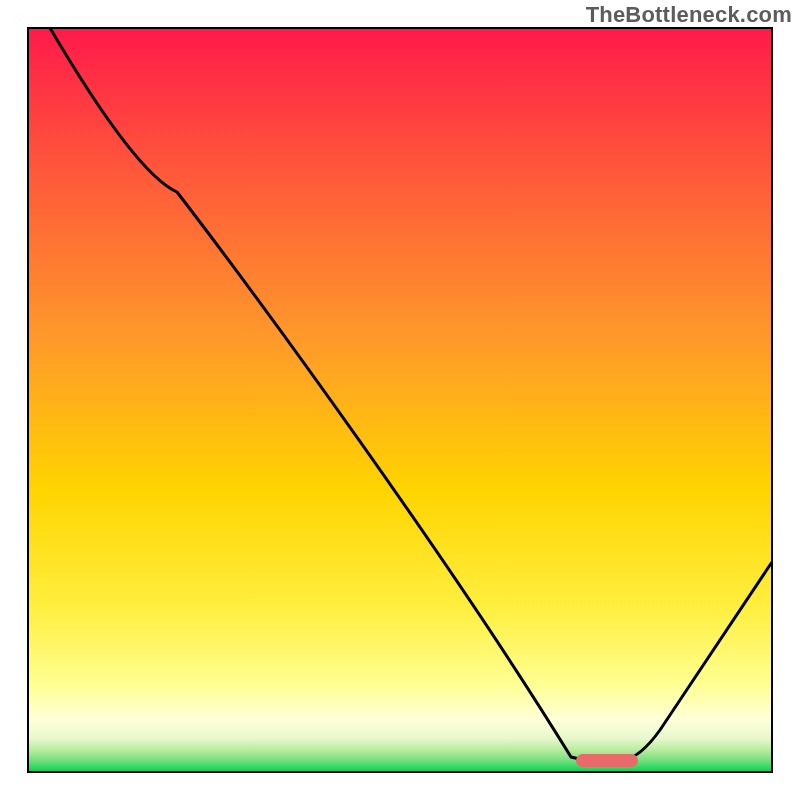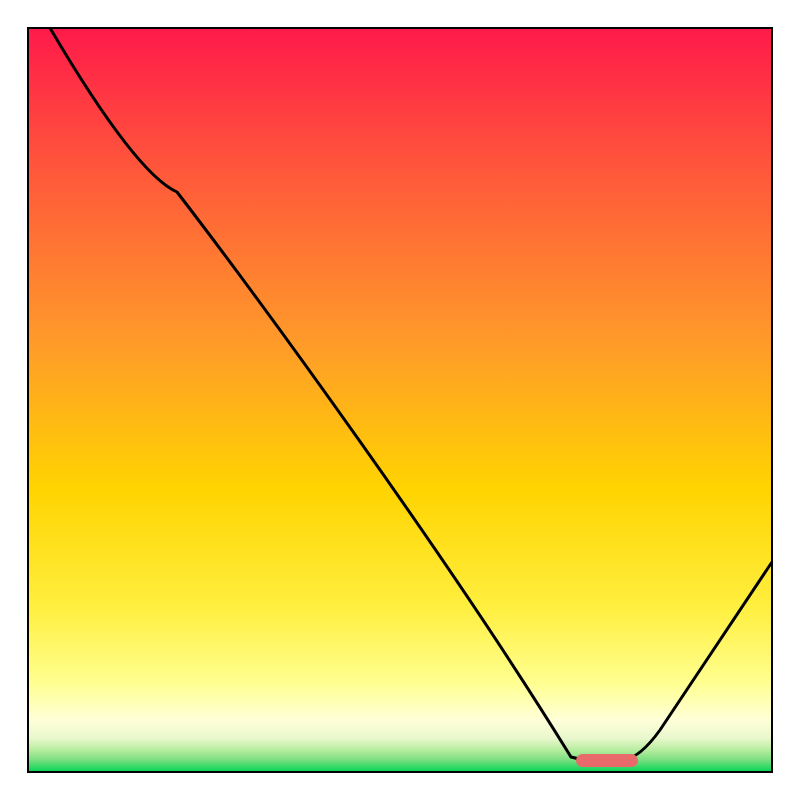"TheBottleneck.com" div.watermark { html: none -> <div>TheBottleneck.com</div> }
